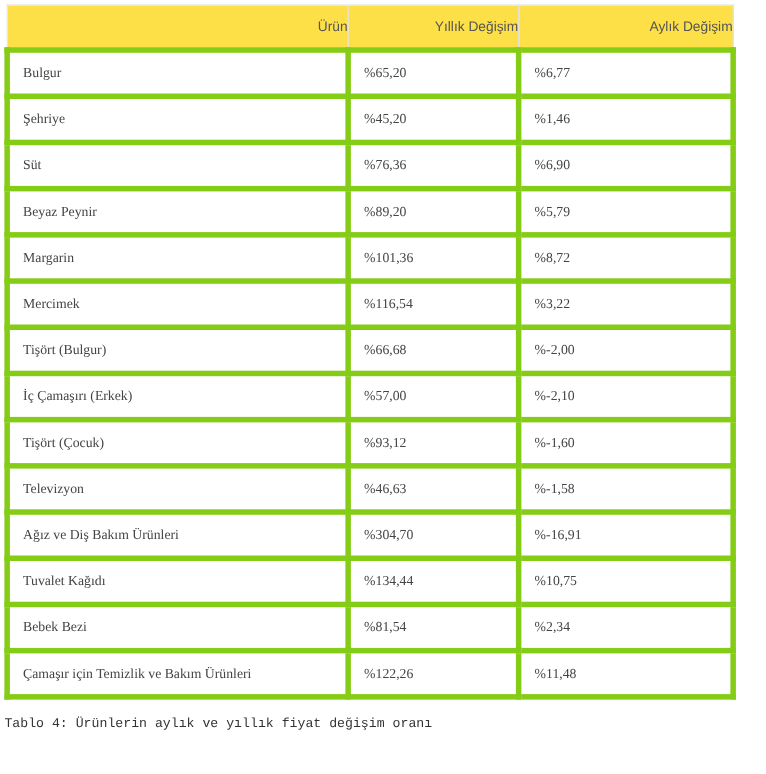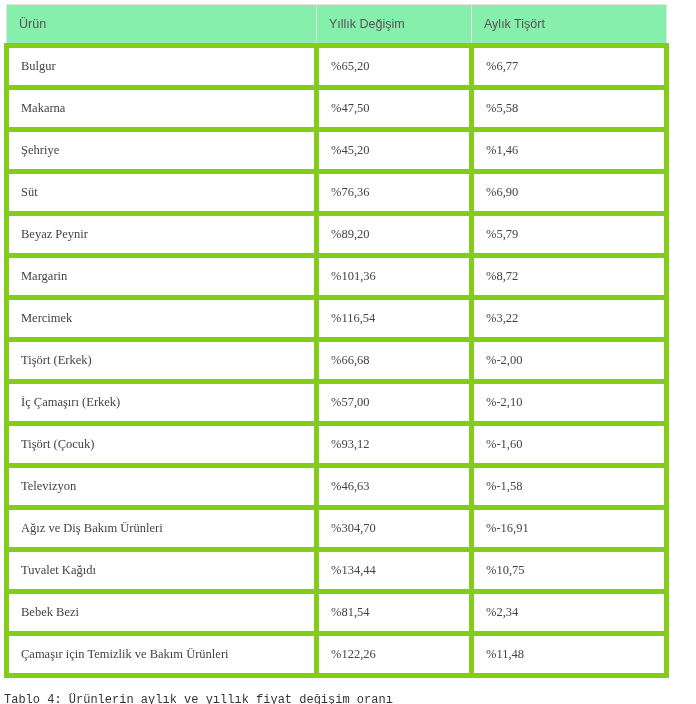"Ürün" table.price-table th { background: #86efac -> #fde047; text-align: left -> right }
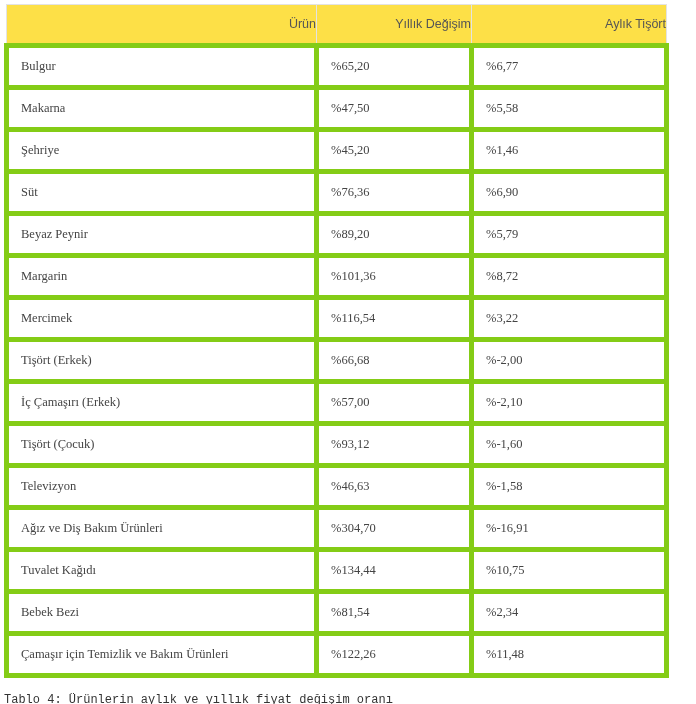"Aylık Tişört" th { text: Tişört -> Değişim }
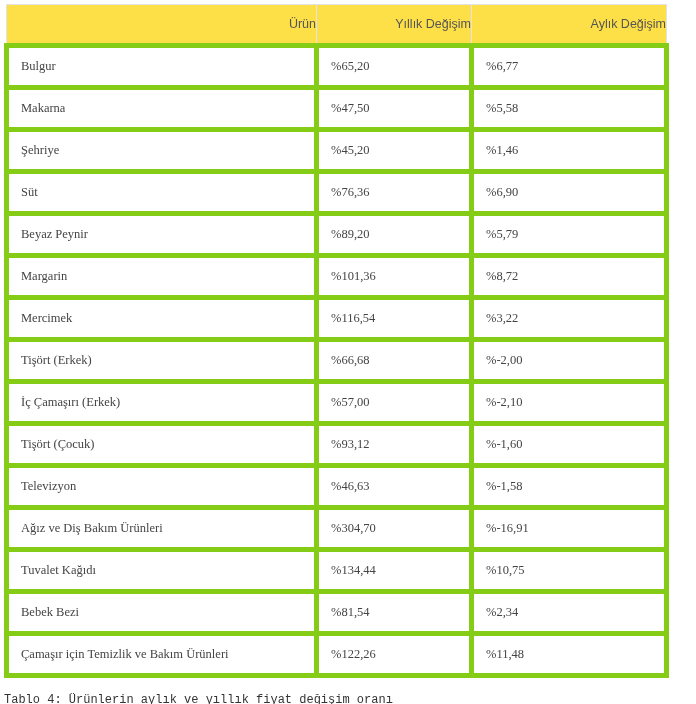"Makarna" tr { html: <tr> <td>Makarna</td> <td>%47,50</td> <td>%5,58</td> </tr> -> none }
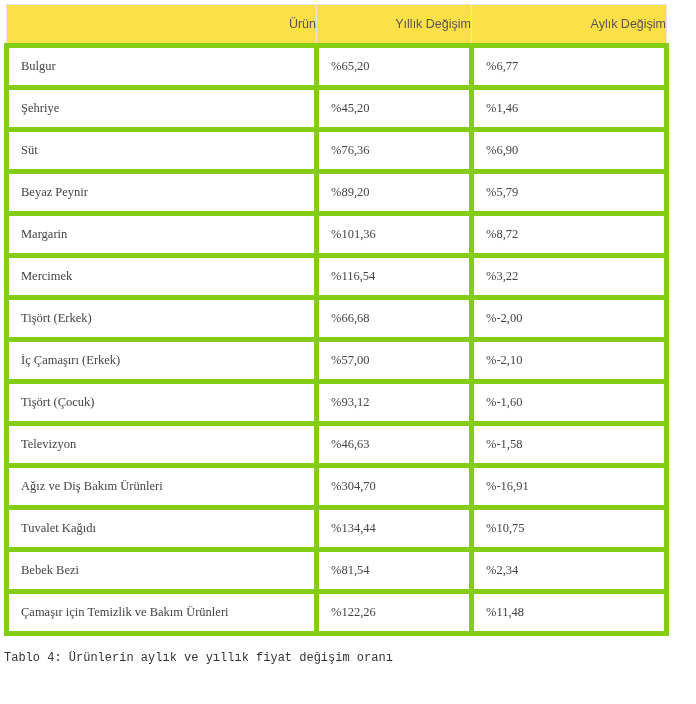"Tişört (Erkek)" td { text: Erkek -> Bulgur }
